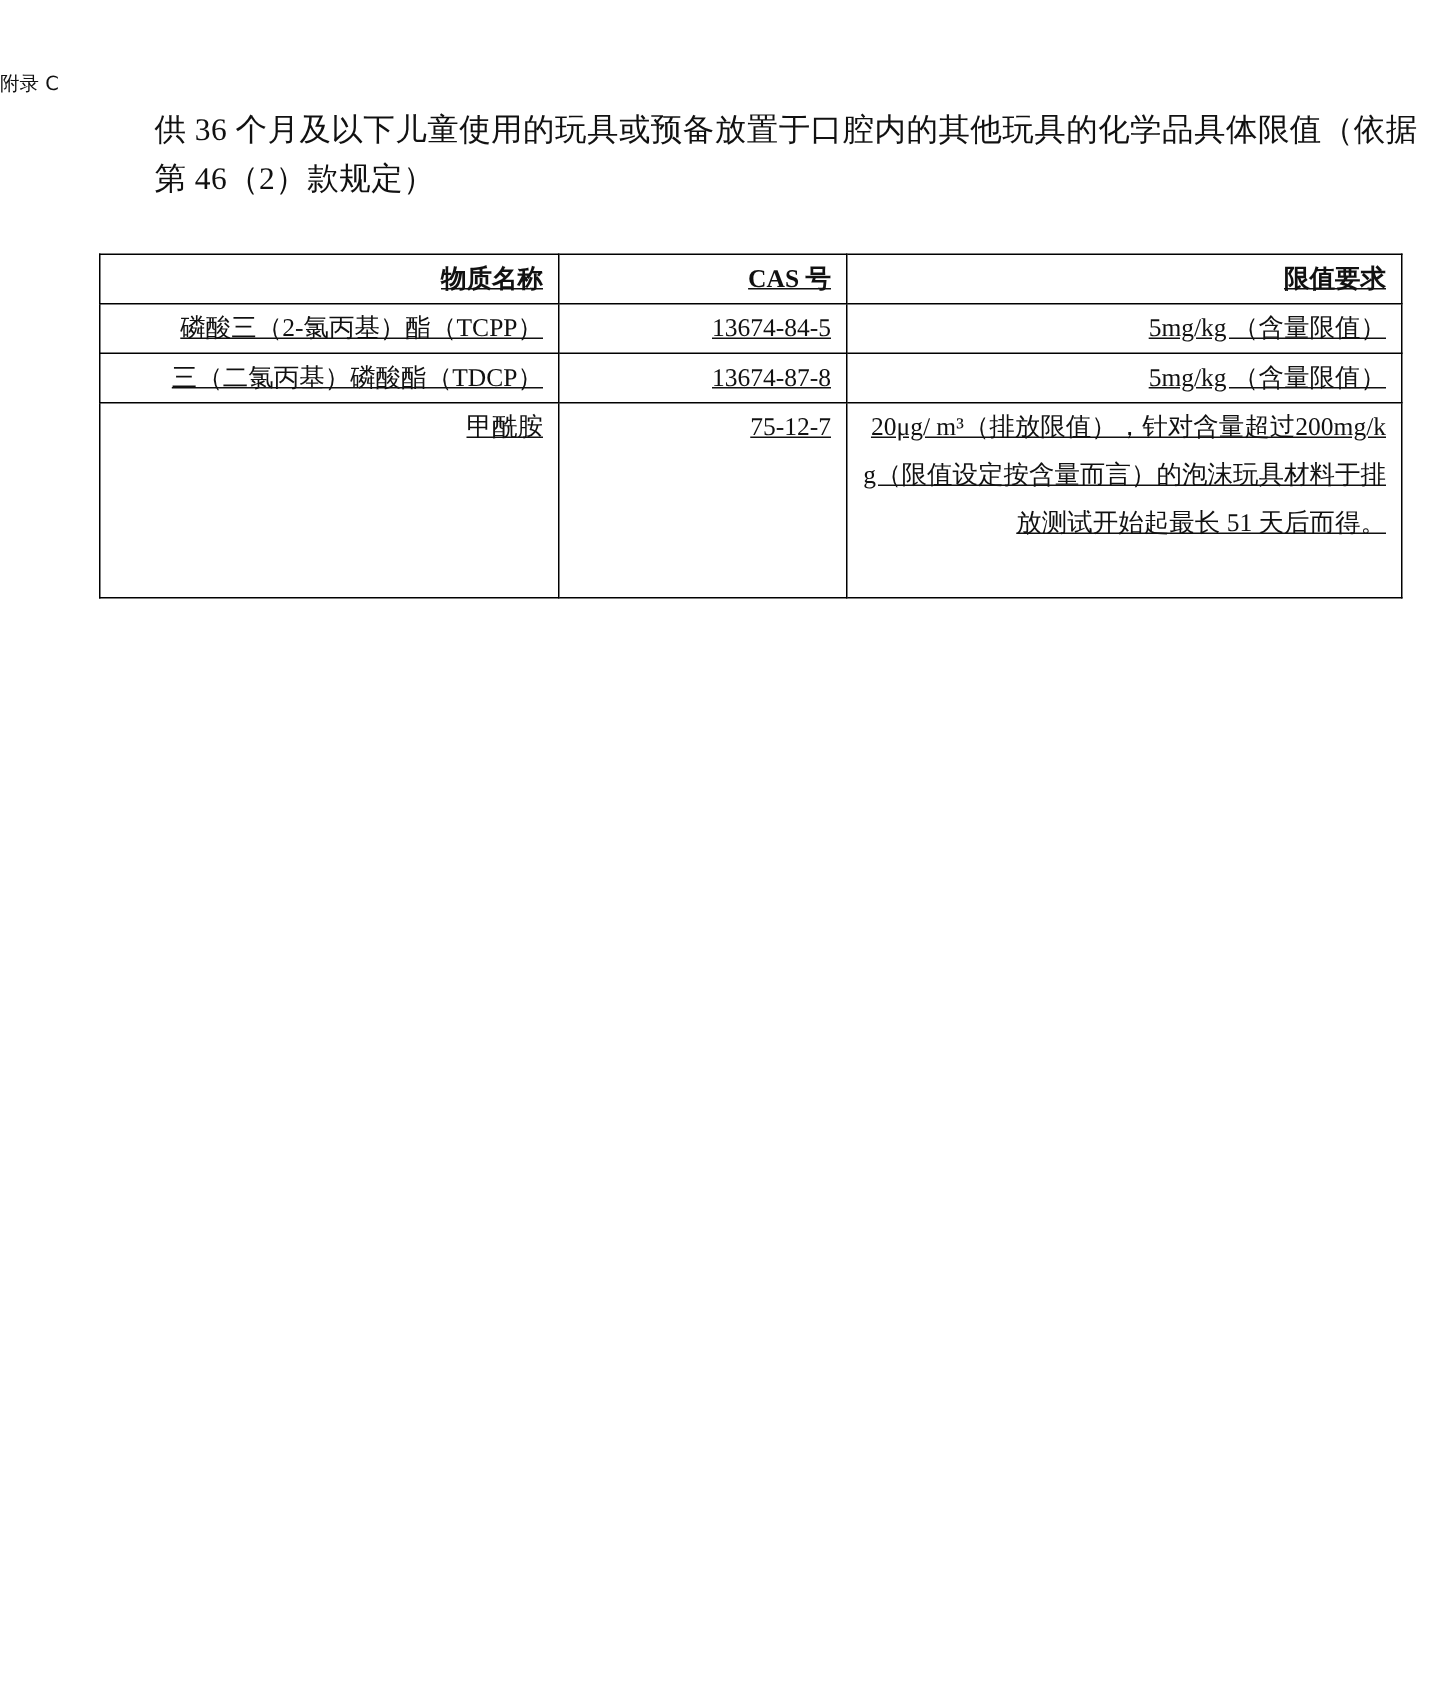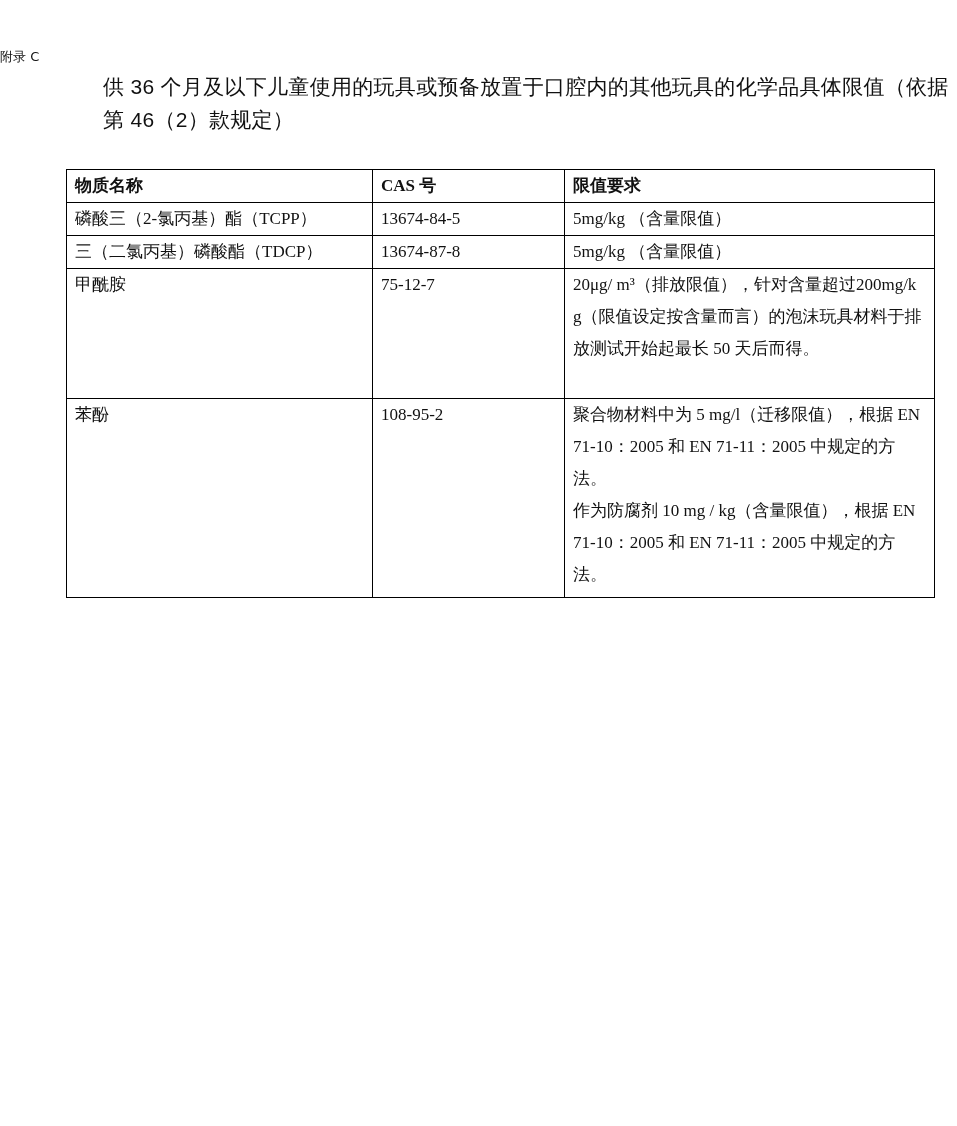"供 36" .caption { font-family: Liberation Sans, sans-serif -> Liberation Serif, serif }
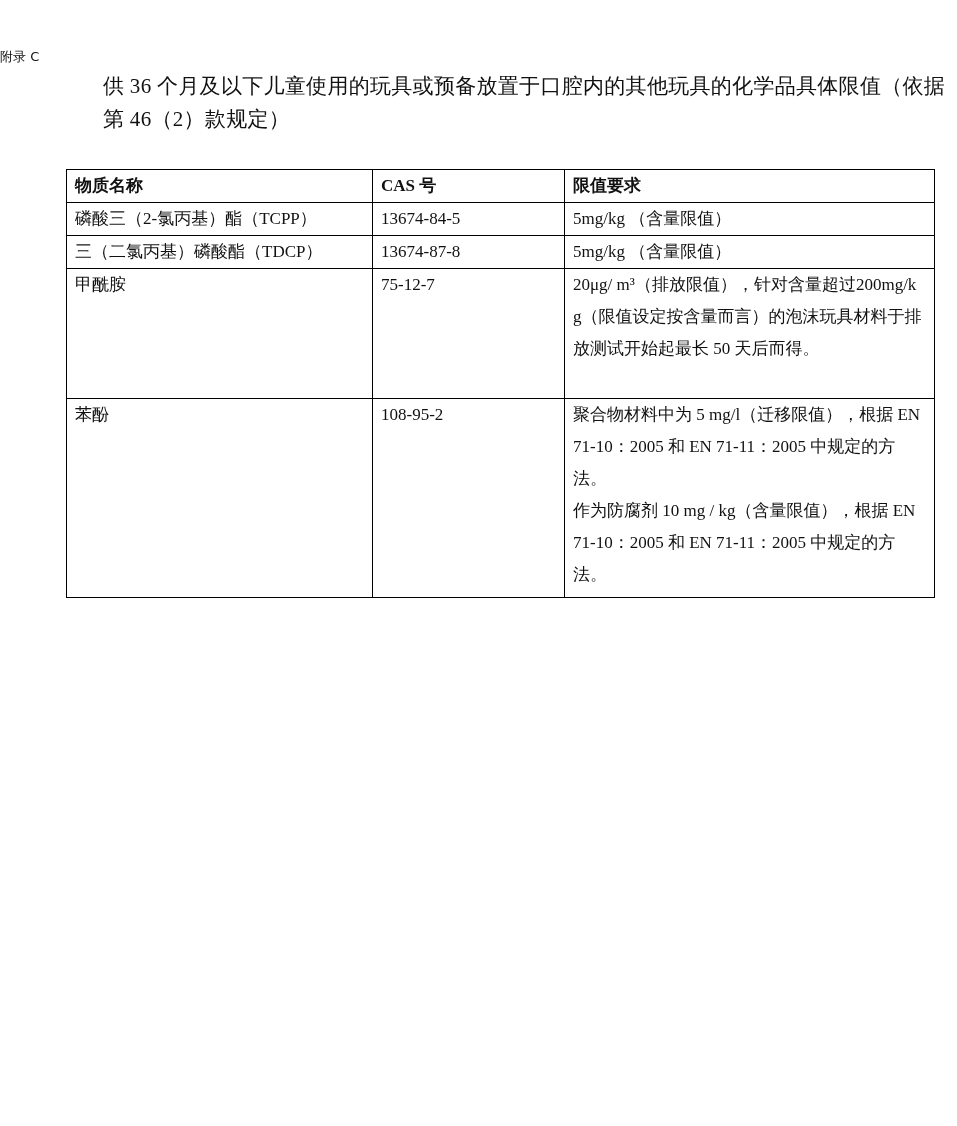"物质名称" table.limits td, table.limits th { text-align: left -> right; text-decoration: none -> underline }
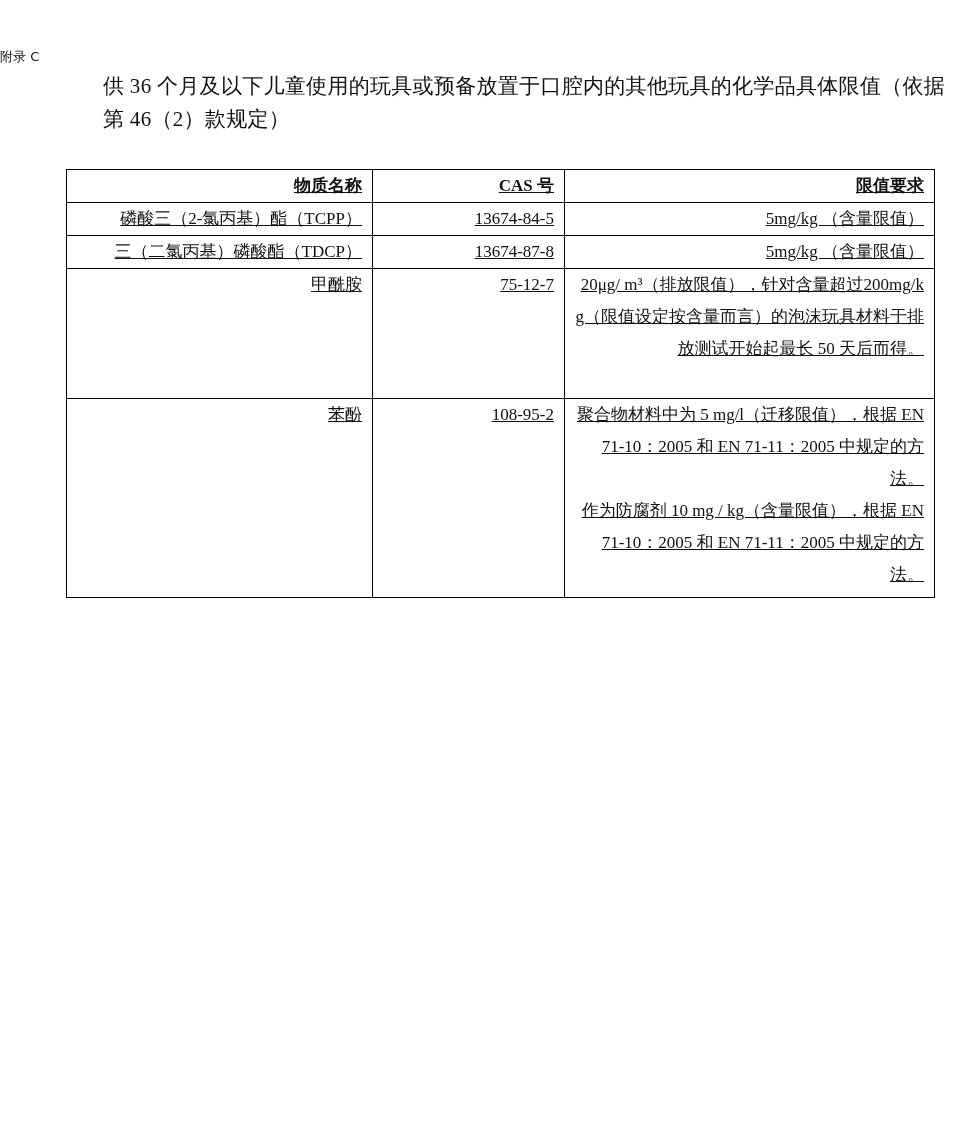"20μg/" td.justify { text: 50 -> 51 }
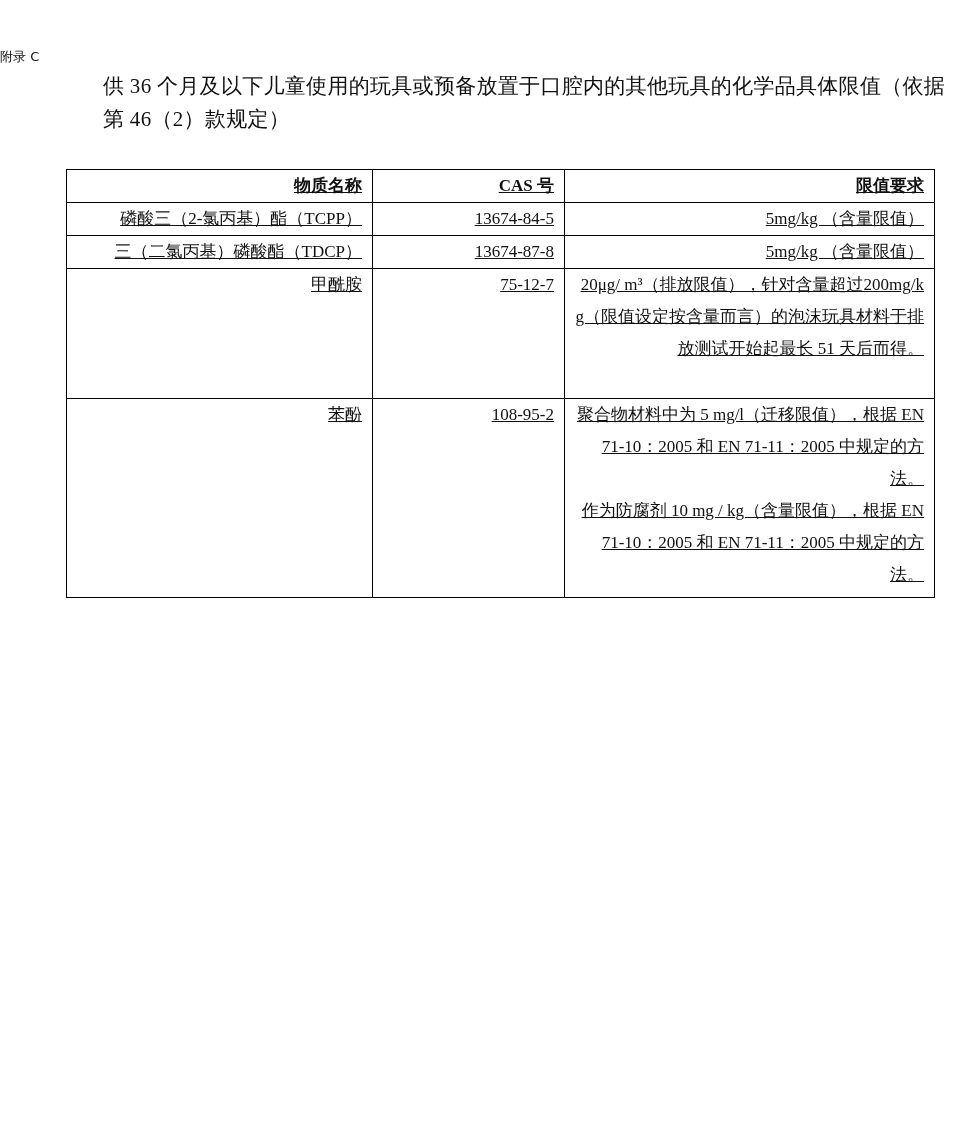"苯酚" tr.r10 { html: <tr> <td>苯酚</td> <td>108-95-2</td> <td> <span>聚合物材料中为 5 mg/l（迁移限值），根据 EN 71-10：2005 和 EN 71-11：2005 中规定的方法。</span> <span>作为防腐剂 10 mg / kg（含量限值），根据 EN 71-10：2005 和 EN 71-11：2005 中规定的方法。</span> </td> </tr> -> none }
